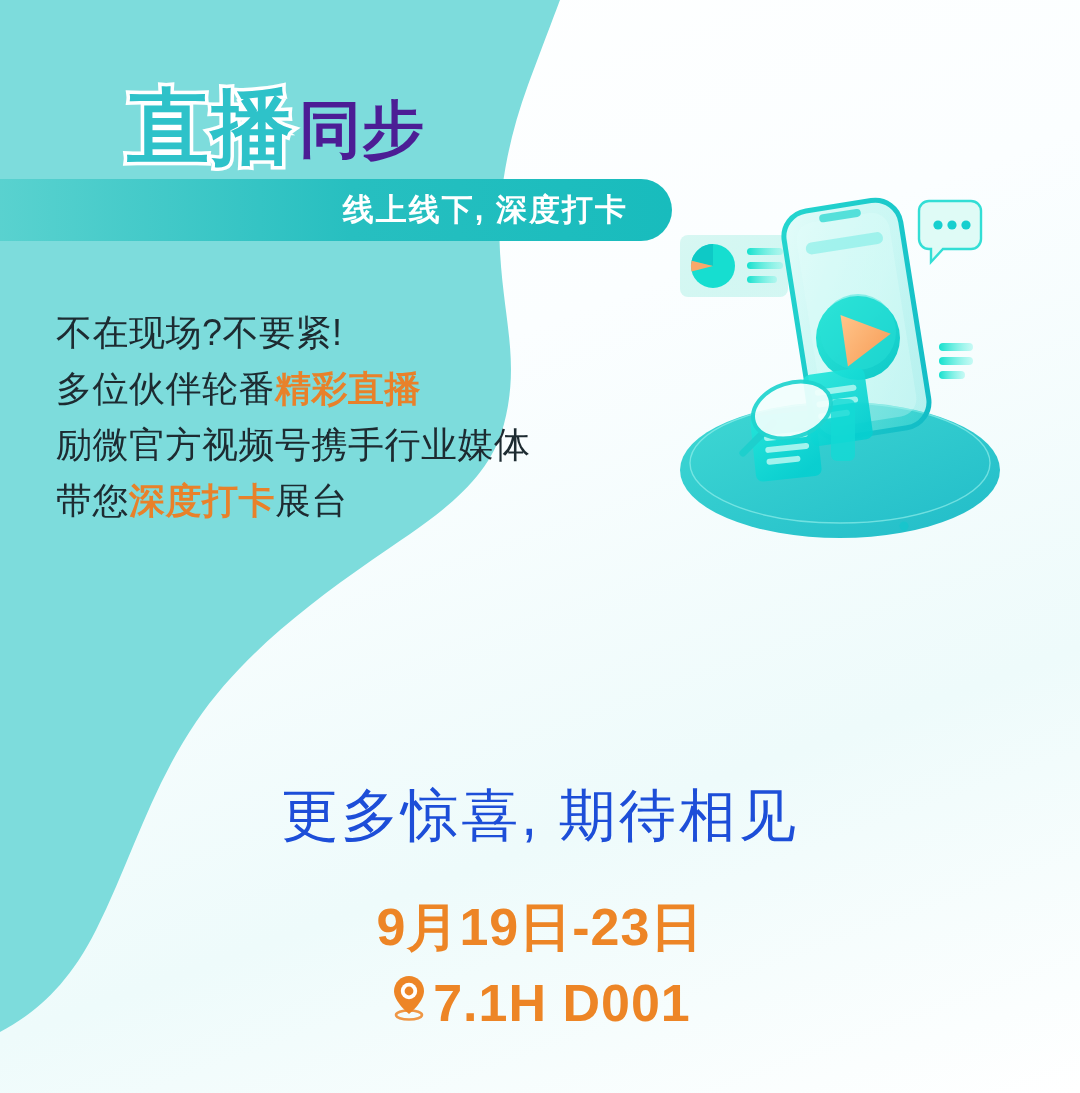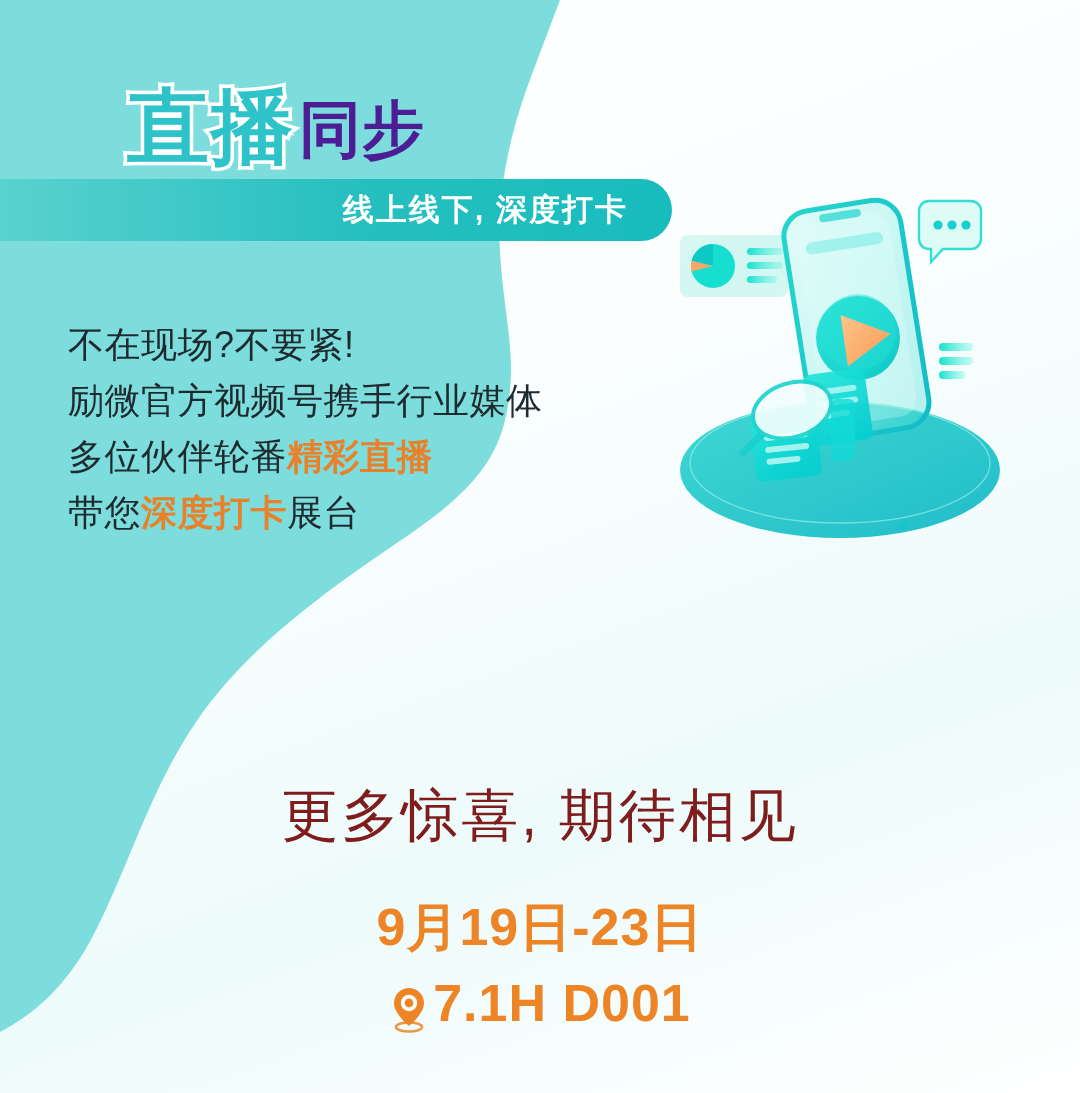"不在现场?不要紧!" .body-copy { left: 68px -> 56px; margin-top: 12px -> none }
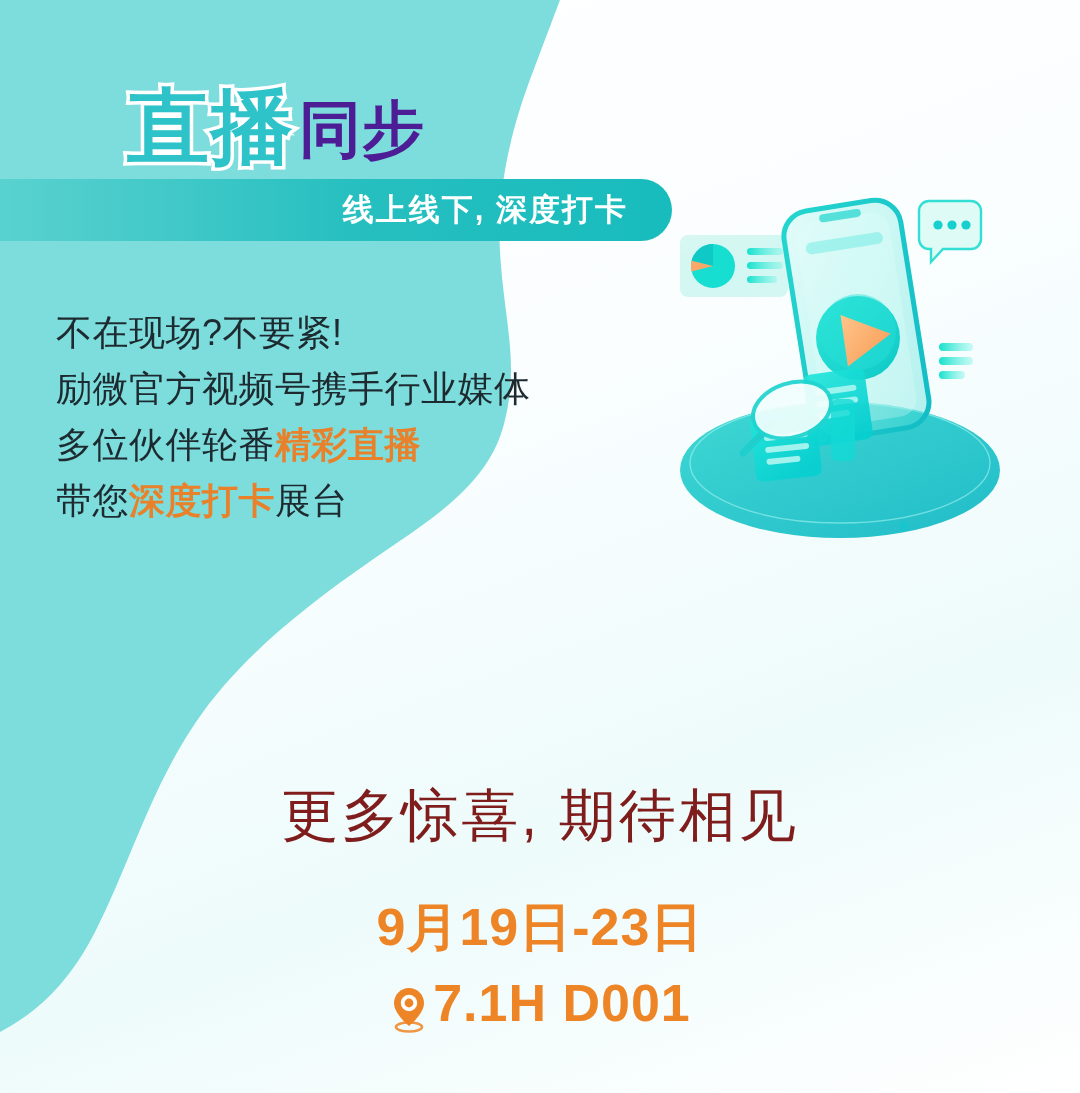"励微官方视频号携手行业媒体" div.body-line { order: before "多位伙伴轮番精彩直播" -> after "多位伙伴轮番精彩直播" }
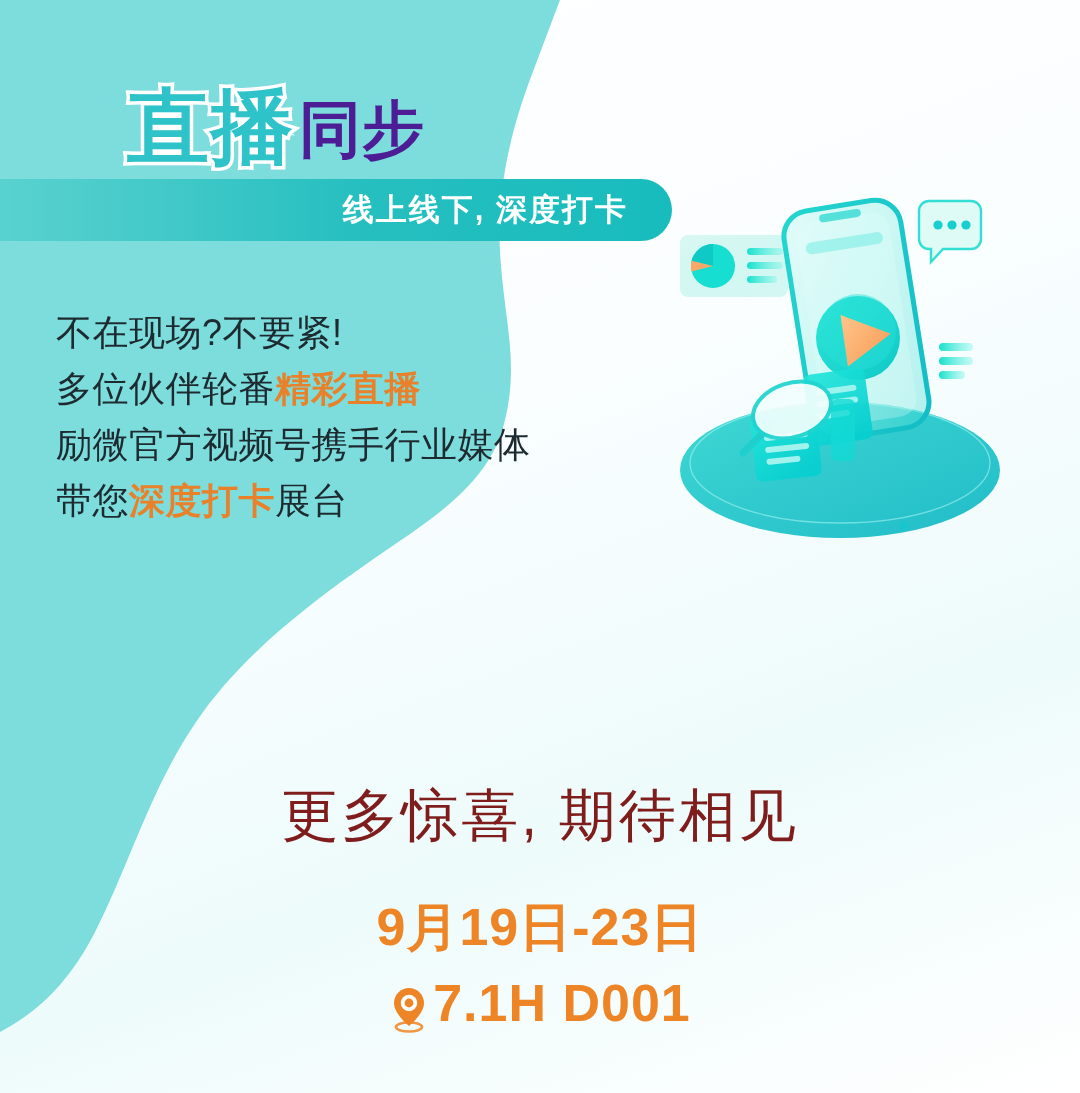"更多惊喜, 期待相见" .closing-headline { color: #7f1d1d -> #1d4ed8 }
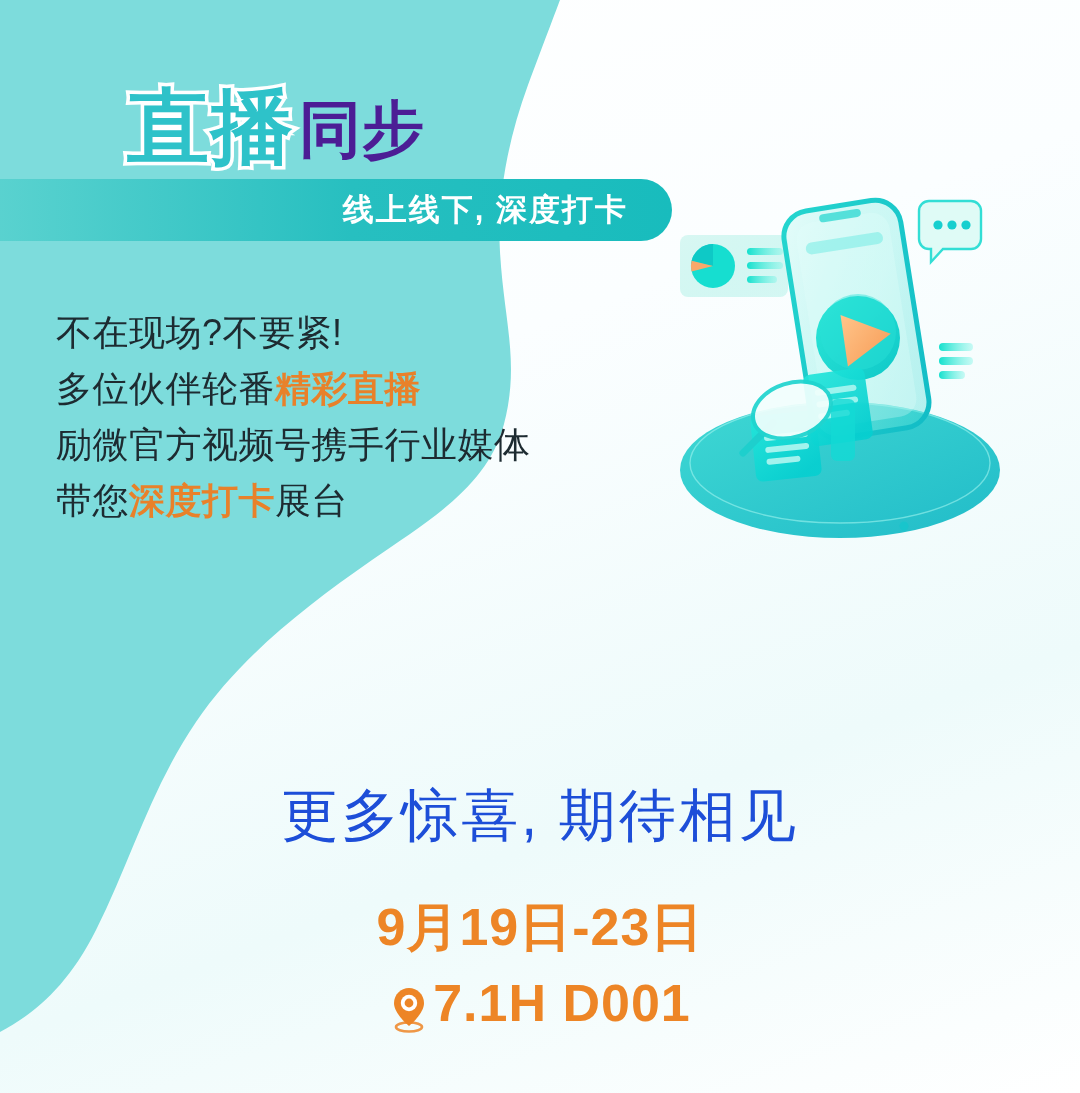"7.1H D001" .closing-venue { align-items: flex-end -> flex-start }
